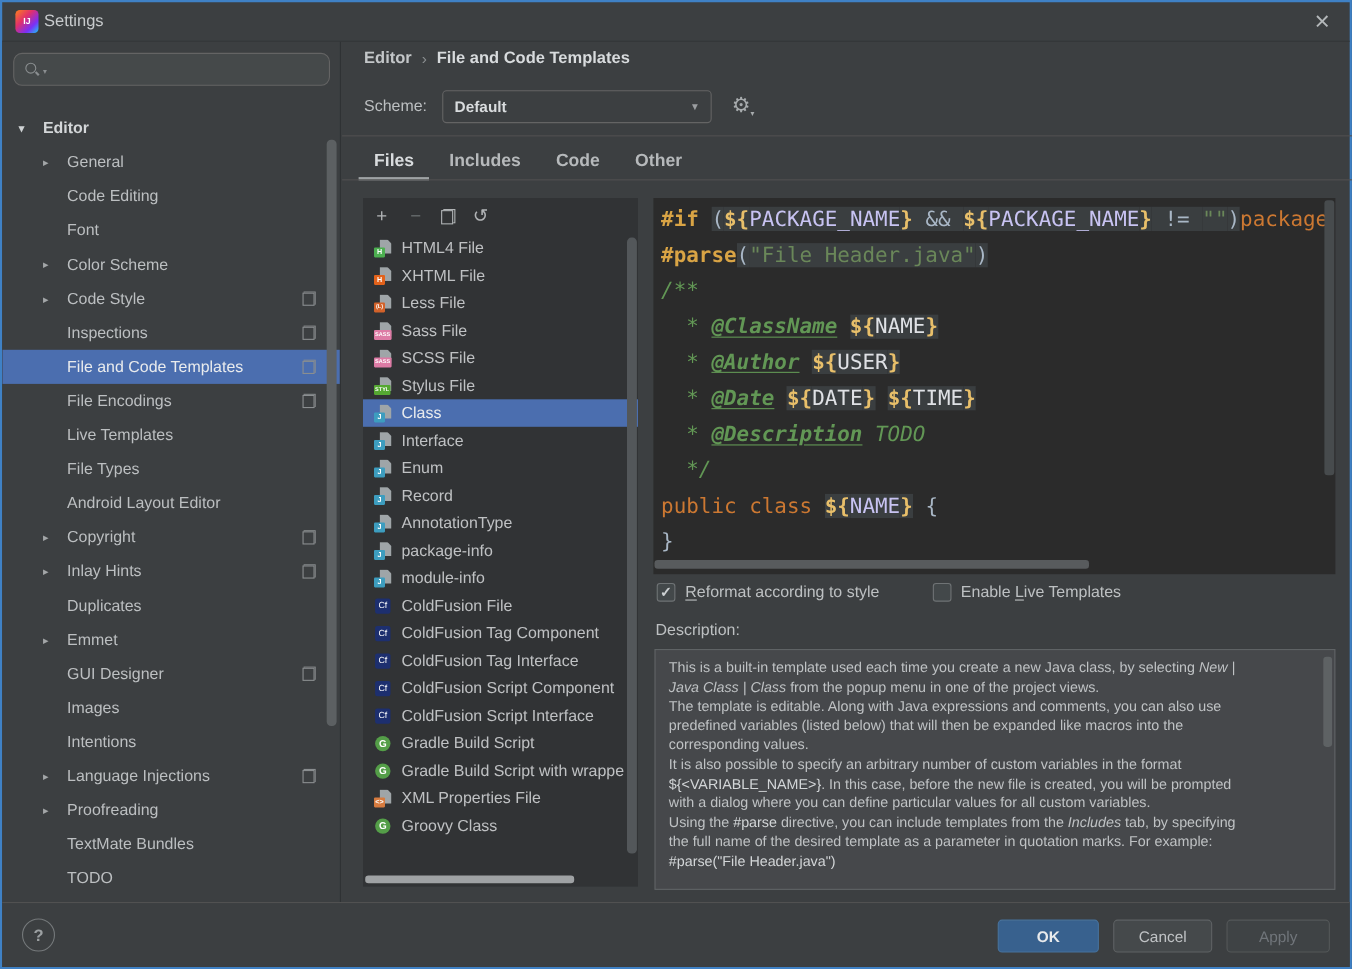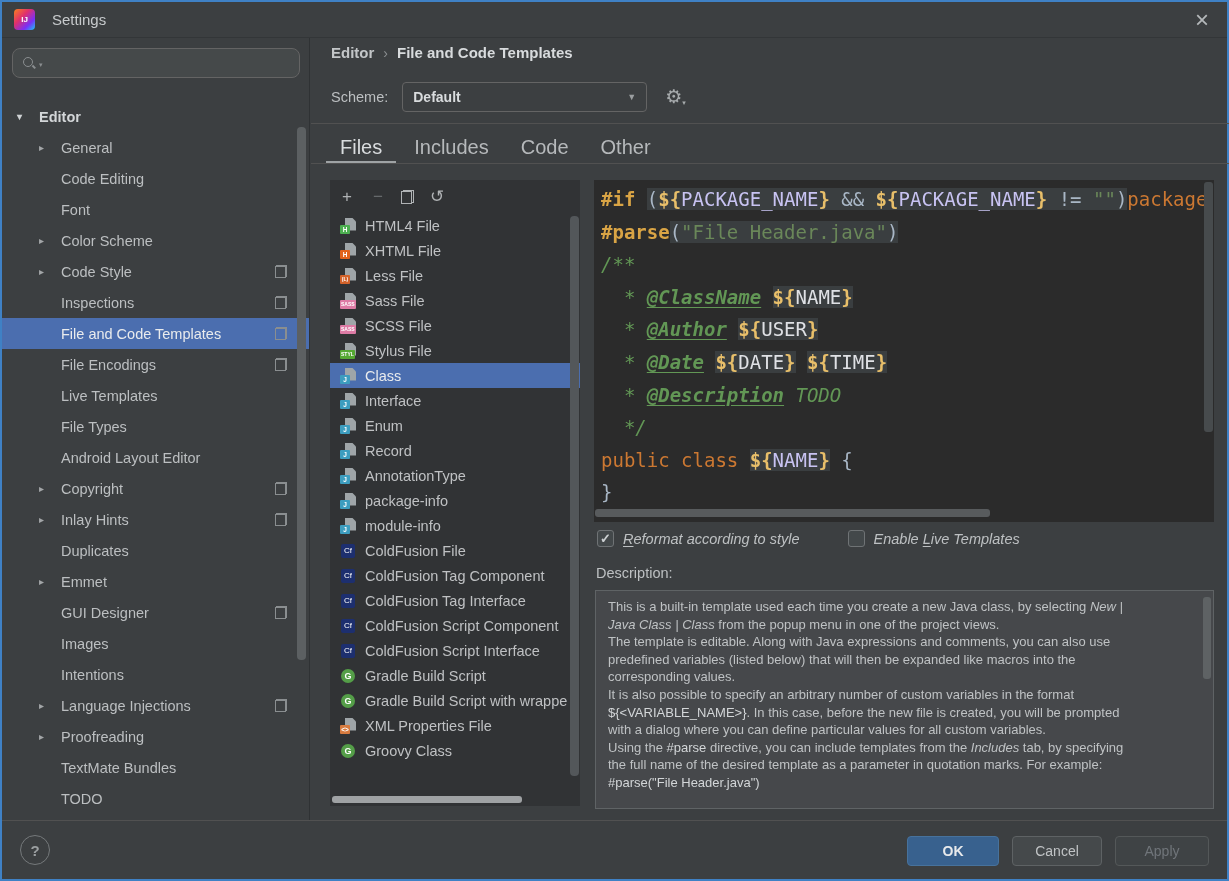"IJ" #titlebar { gap: 17px -> 5px }
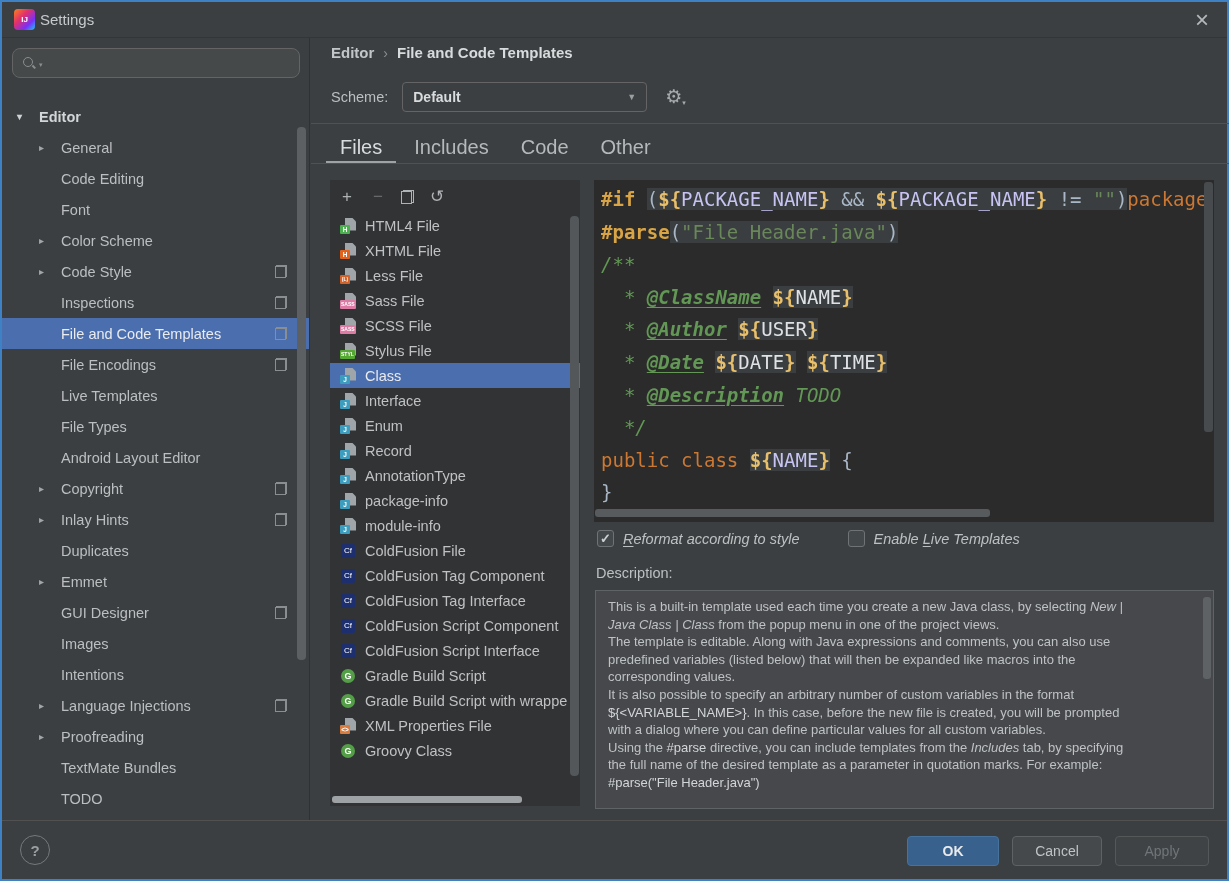"Files" .tab { font-size: 20px -> 16px; font-weight: none -> bold }
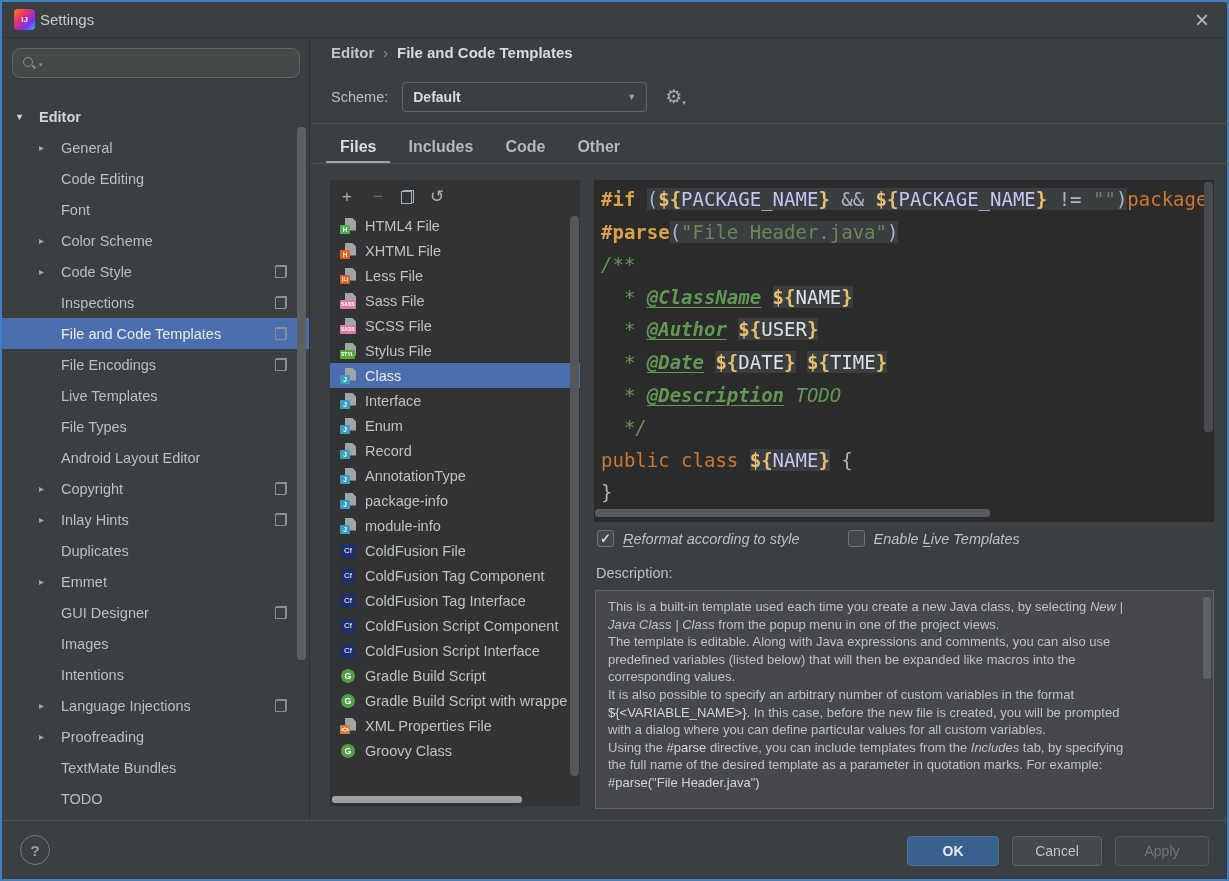"Reformat according to style" .opt-label { font-style: italic -> none }
